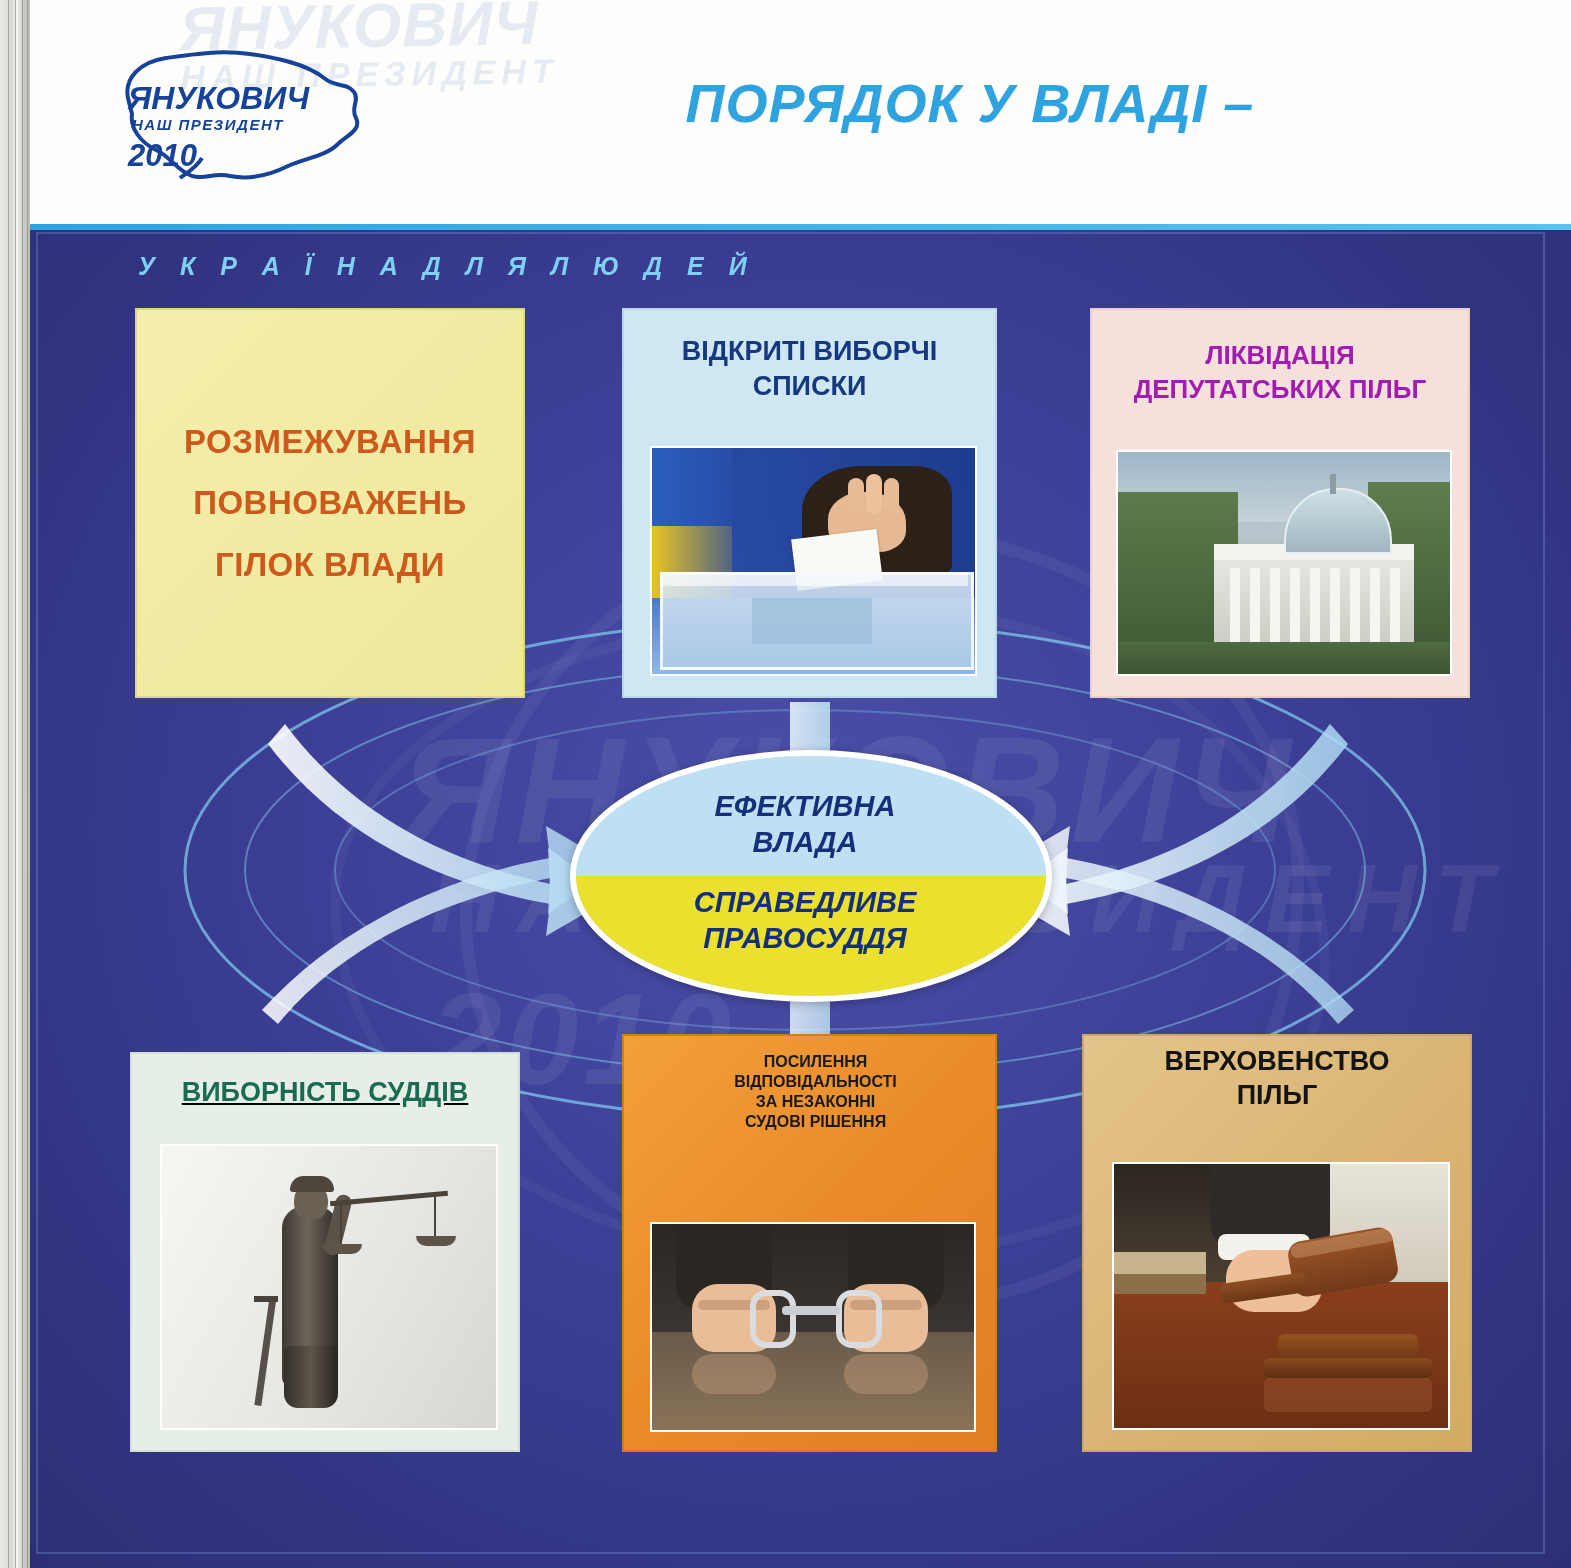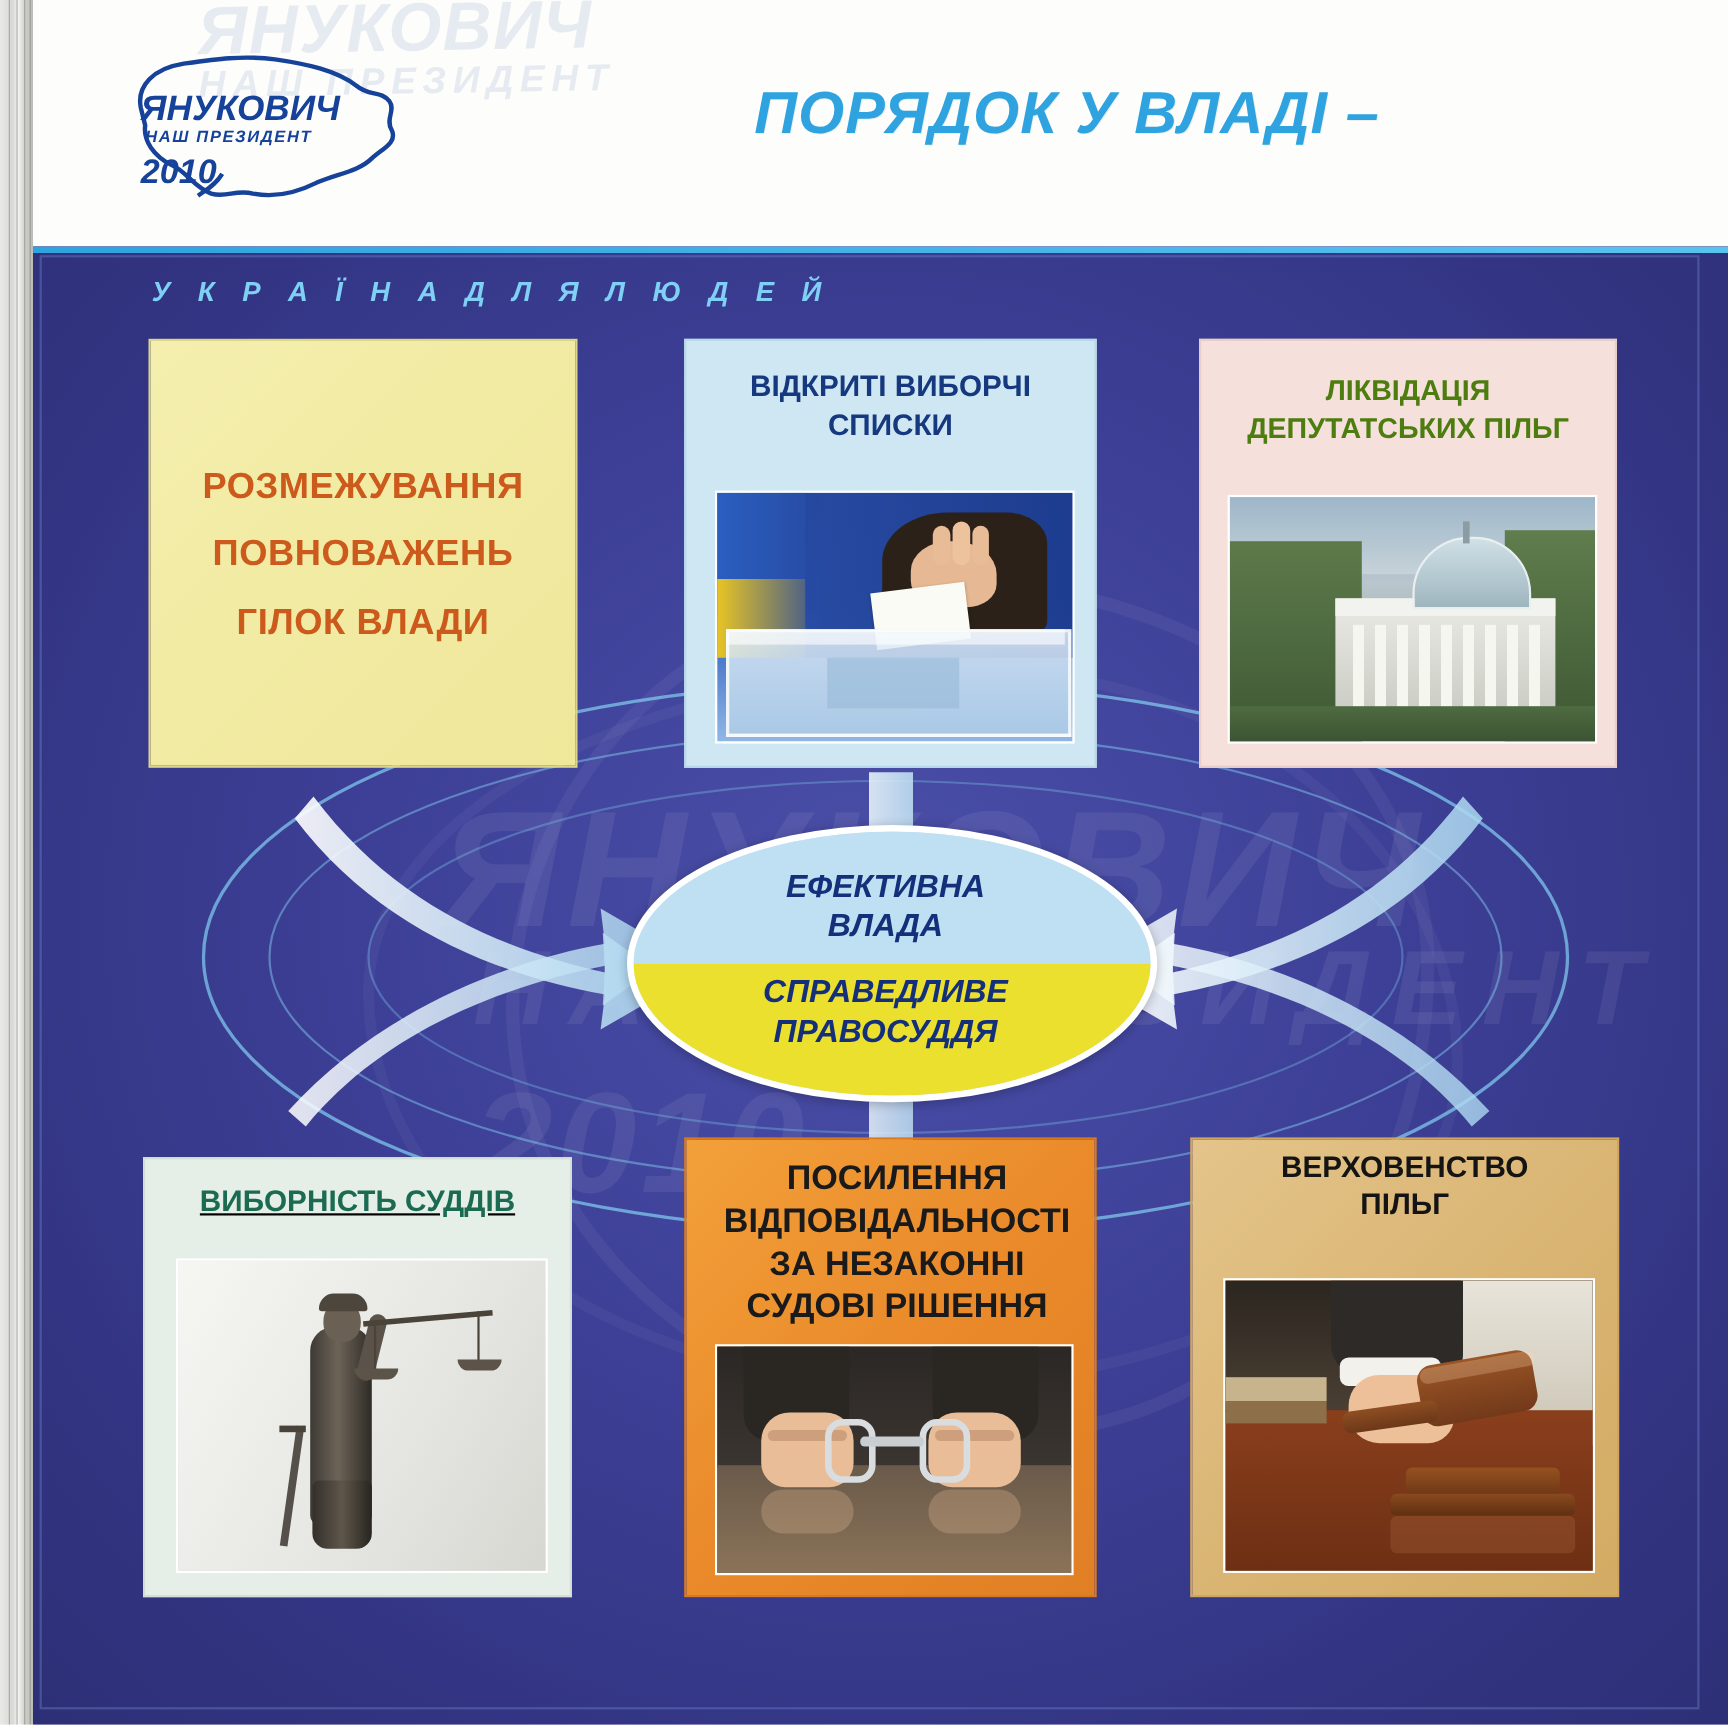"ЛІКВІДАЦІЯ" .c3 .card-title { color: #4d7c0f -> #a21caf }
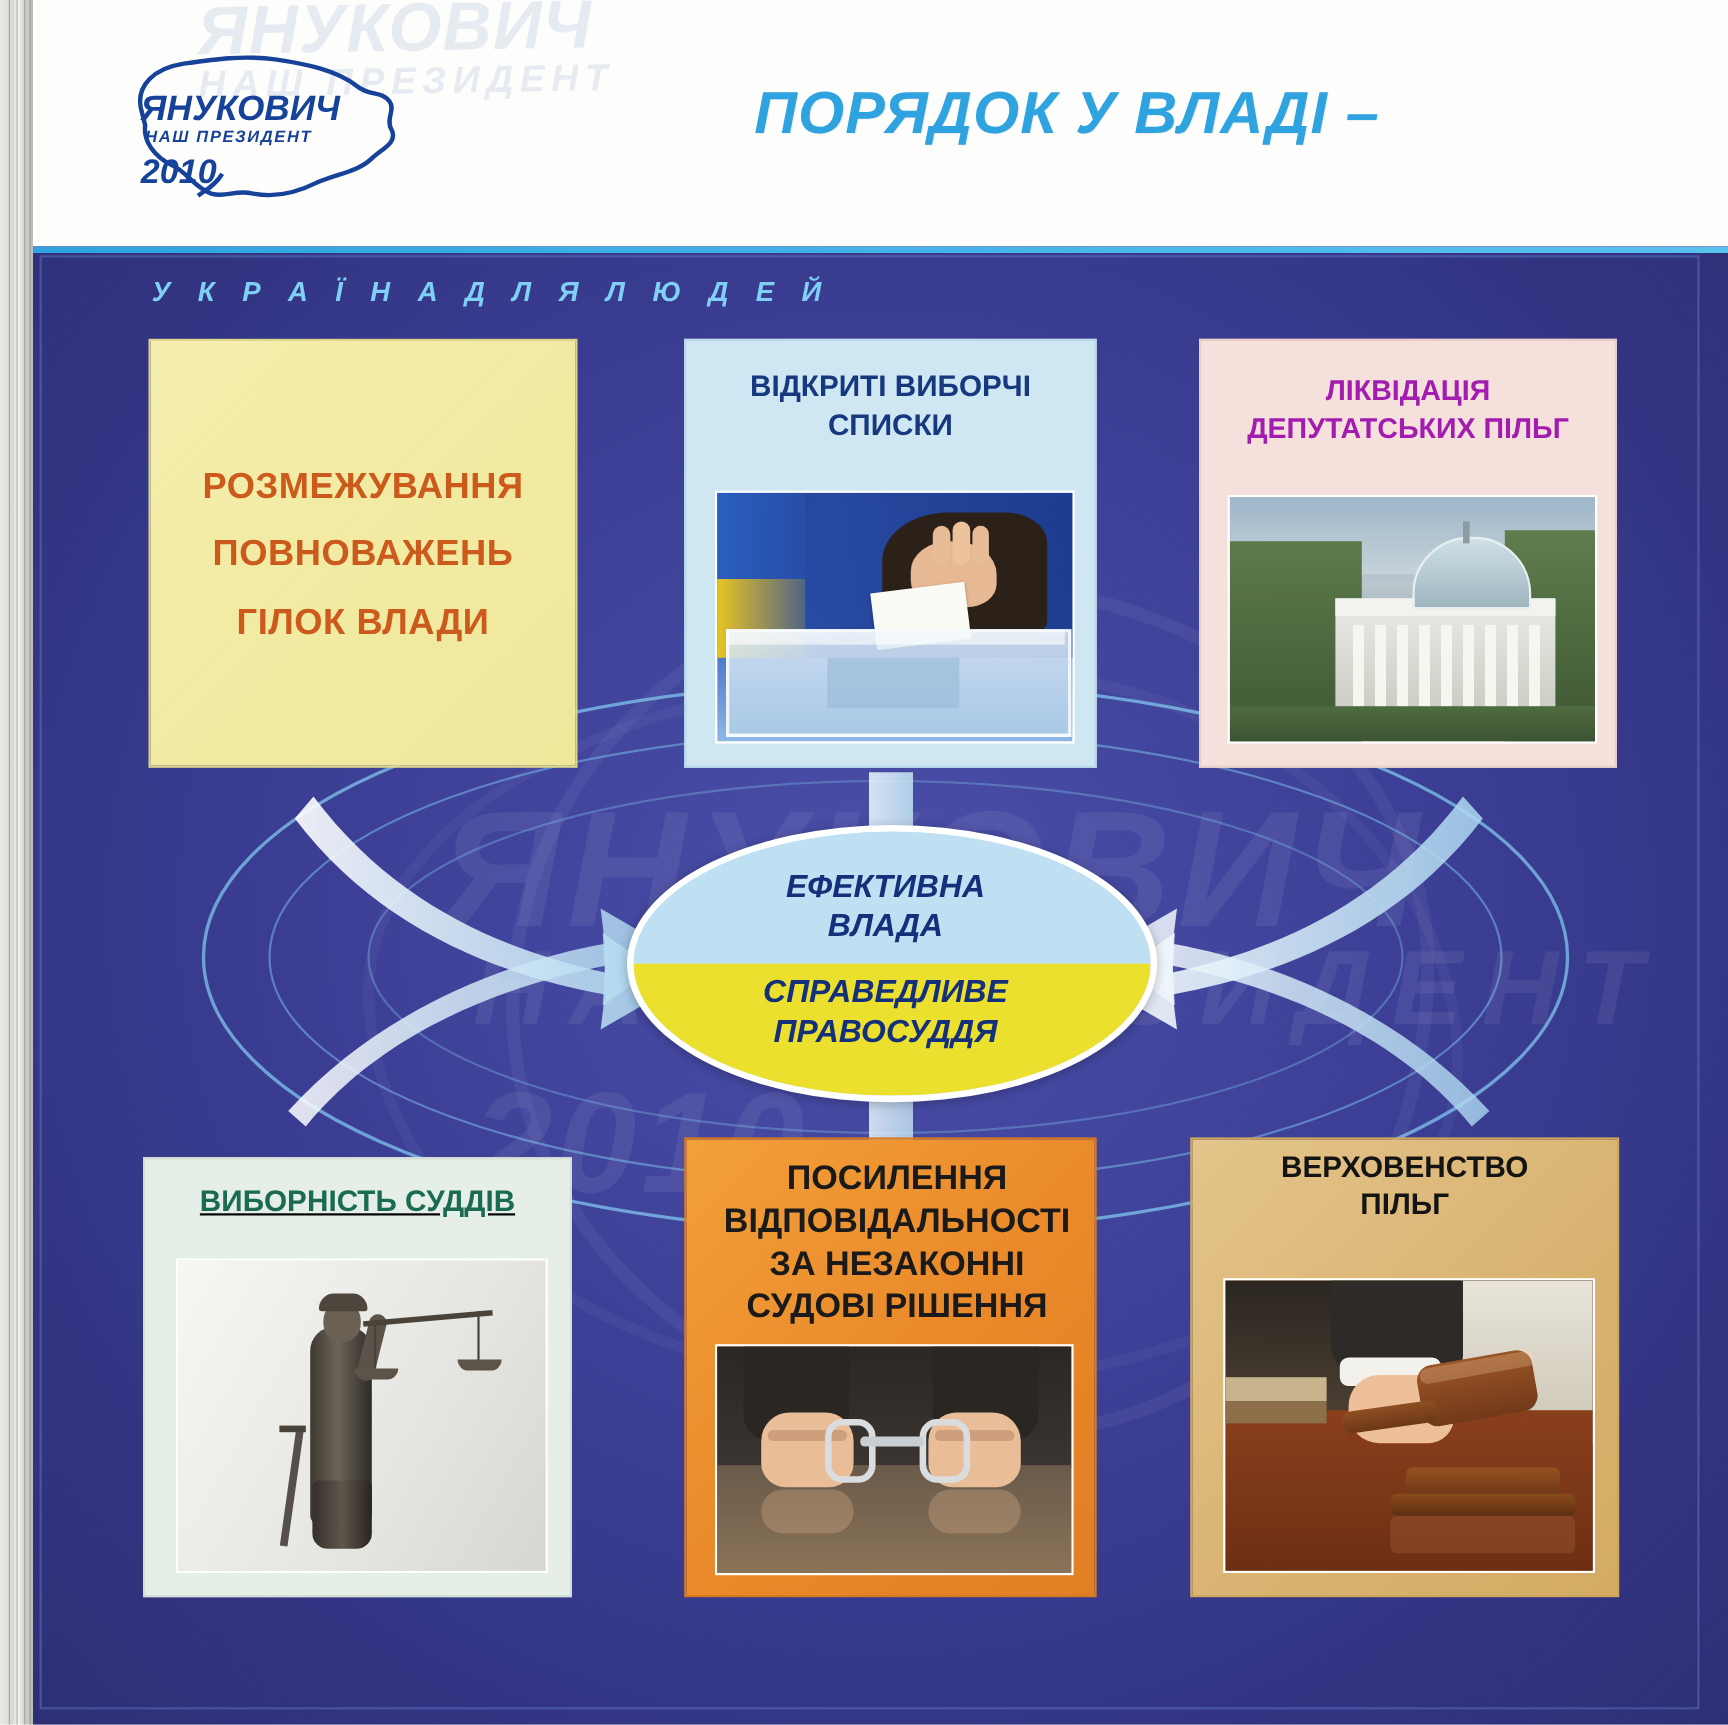"ПОСИЛЕННЯ" .c5 .card-title { font-size: 31px -> 16px }
